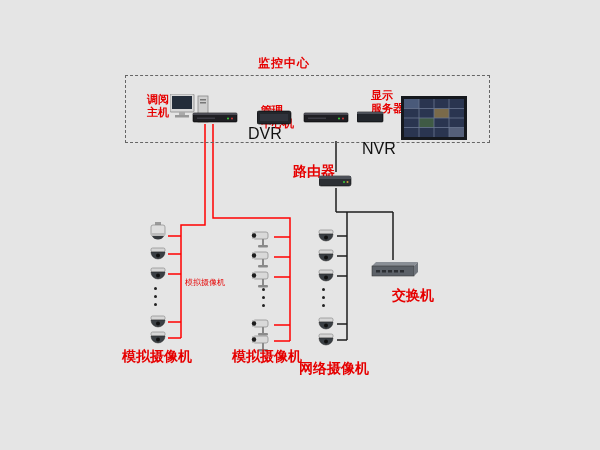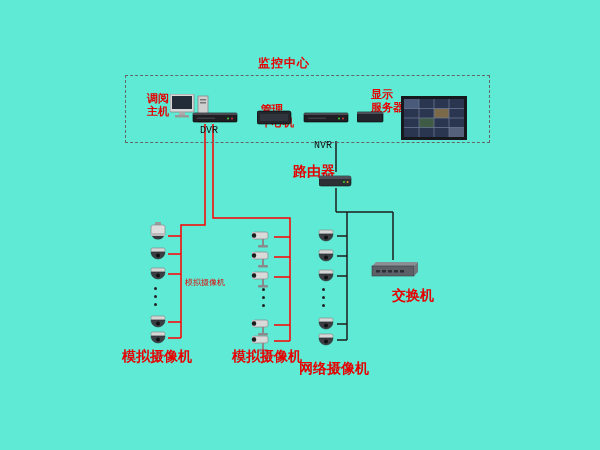"监控中心" #stage { background: #5eead4 -> #e5e5e5; font-family: Liberation Mono, monospace -> Liberation Sans, sans-serif }
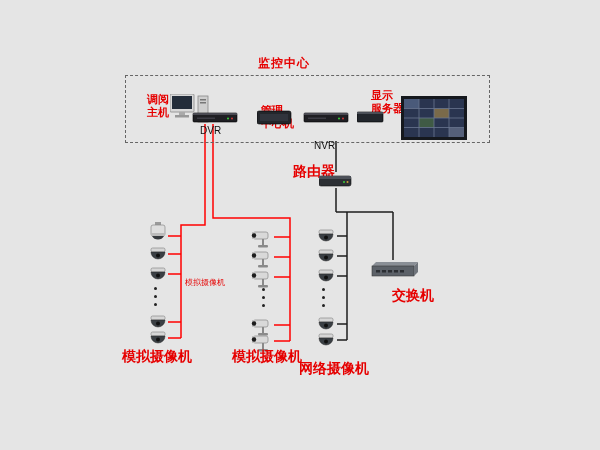"DVR" .devlabel { font-size: 10px -> 16px; margin-left: none -> 48px }
